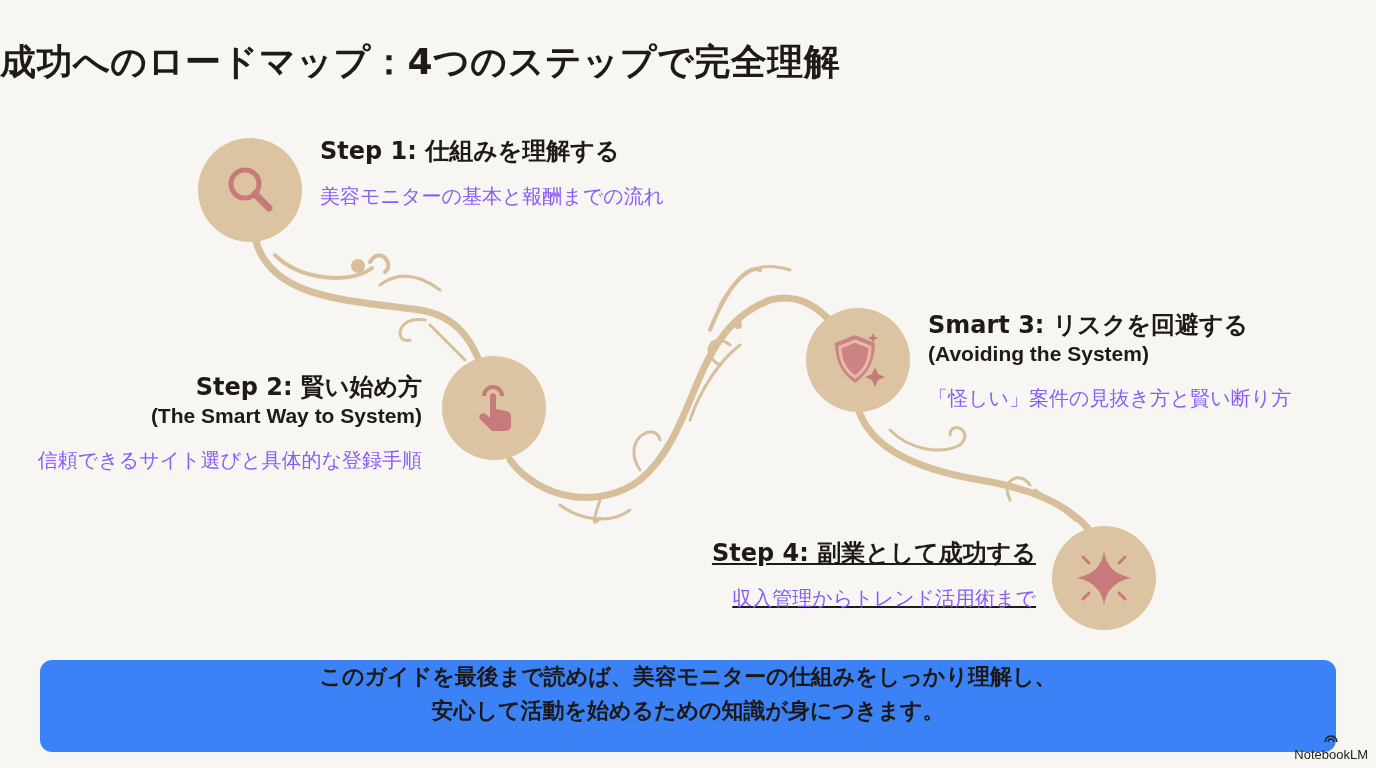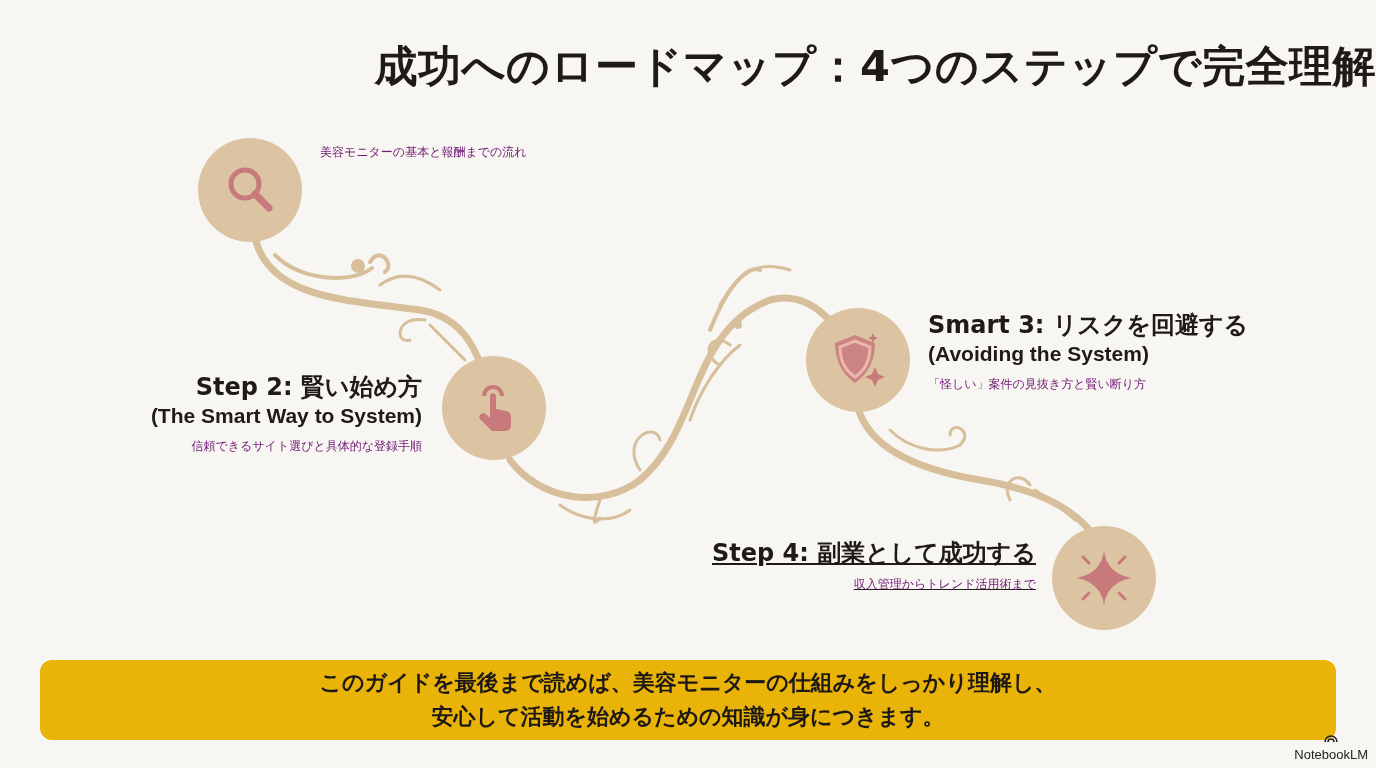"成功へのロードマップ：4つのステップで完全理解" .title { font-size: 43px -> 36px; text-align: right -> left }
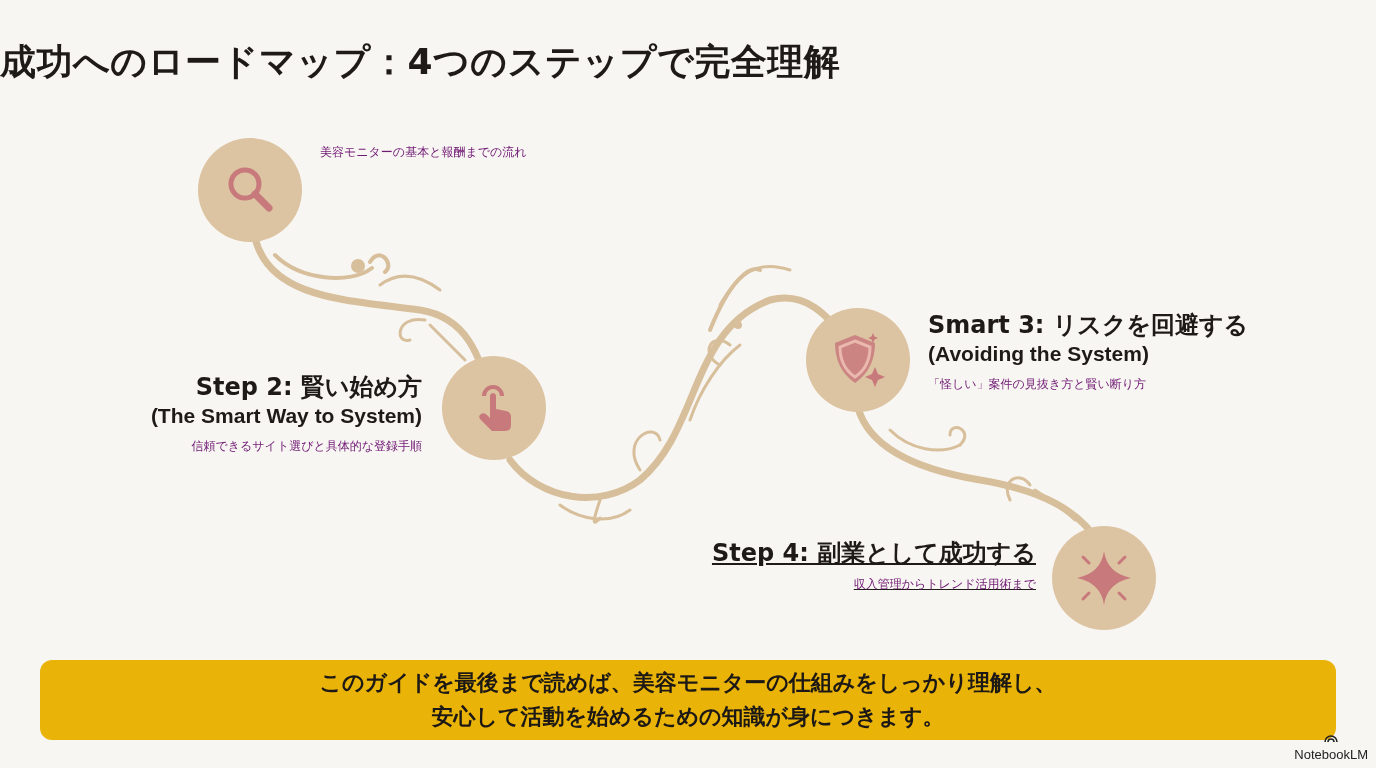"Step 1: 仕組みを理解する" div.h1 { html: none -> <div>Step 1: 仕組みを理解する</div> }
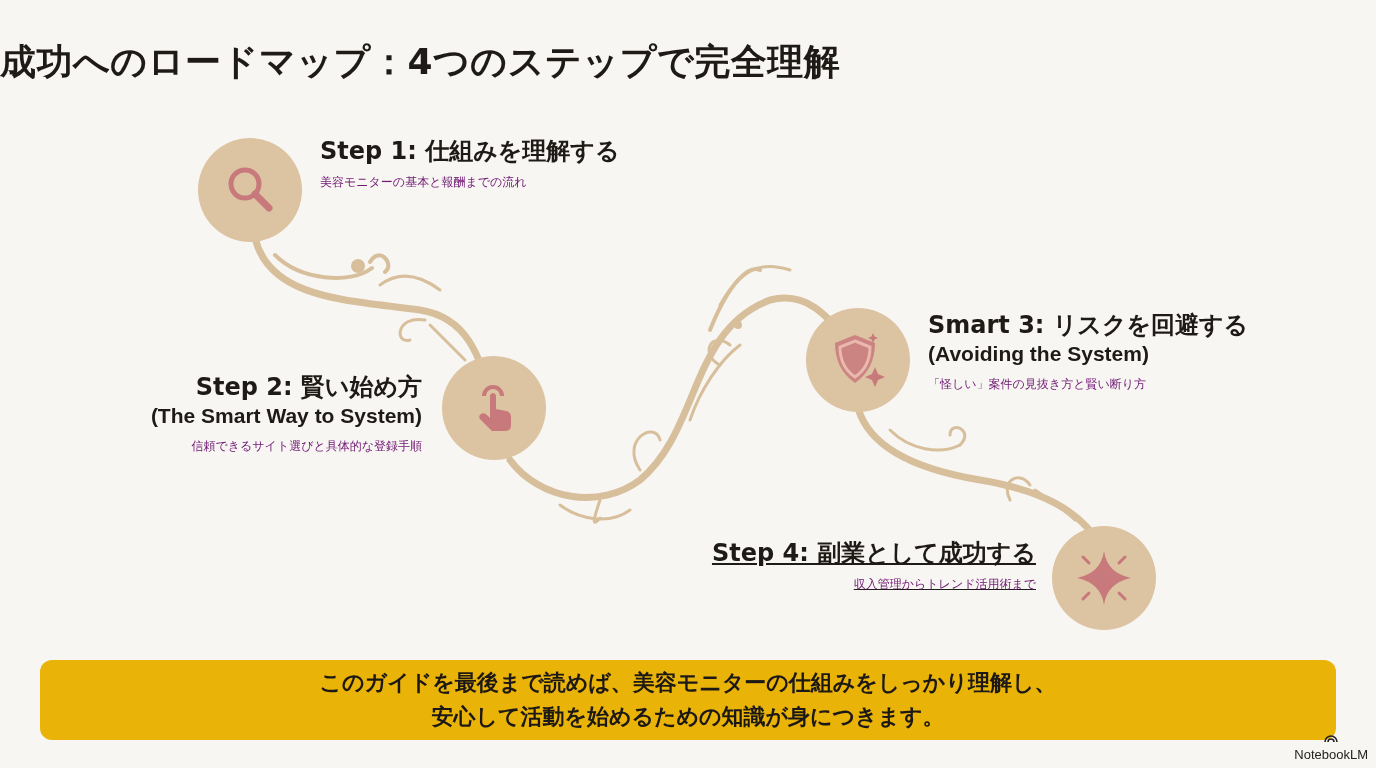"美容モニターの基本と報酬までの流れ" .step .d { color: #701a75 -> #8b5cf6; font-size: 12px -> 20px; margin-top: 2px -> 16px }
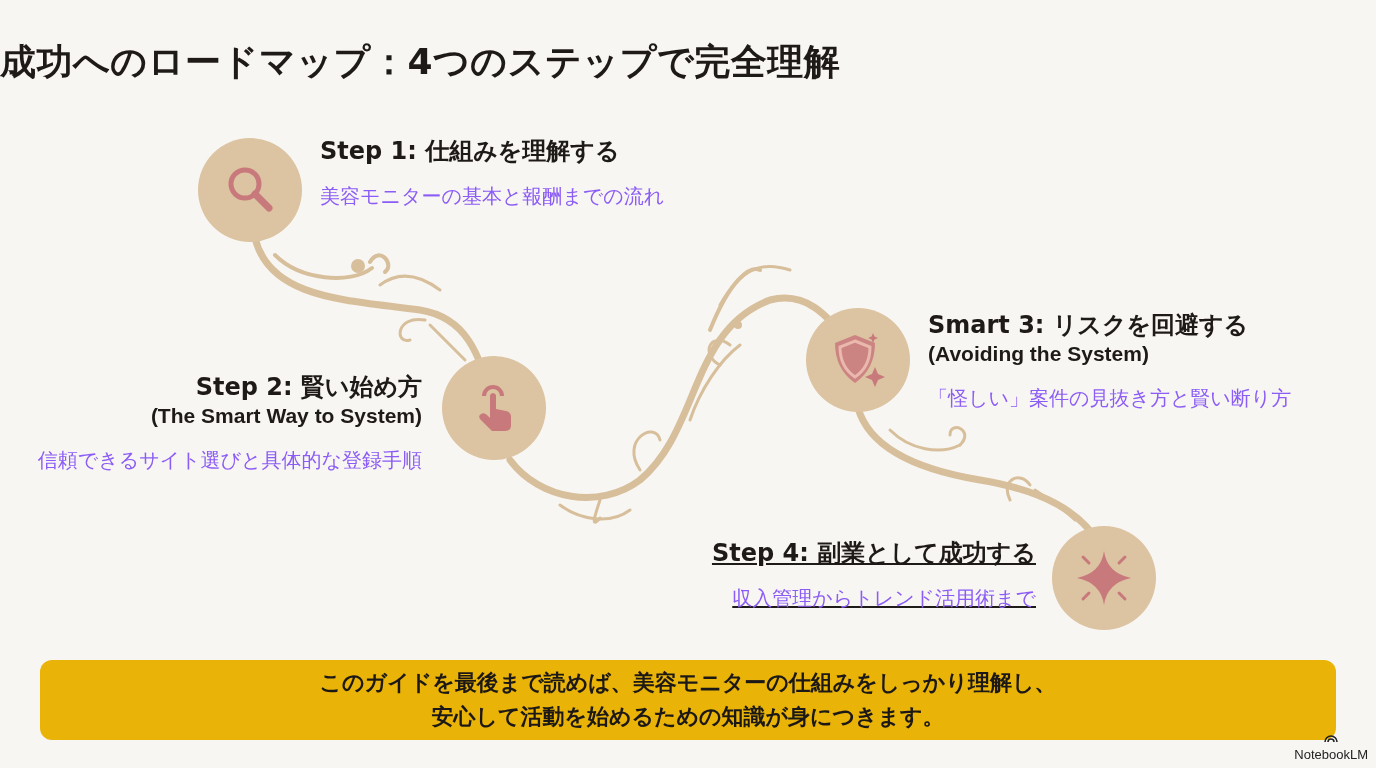"このガイドを最後まで読めば、美容モニターの仕組みをしっかり理解し、" .banner { background: #eab308 -> #3b82f6; height: 80px -> 92px; justify-content: center -> flex-start }
